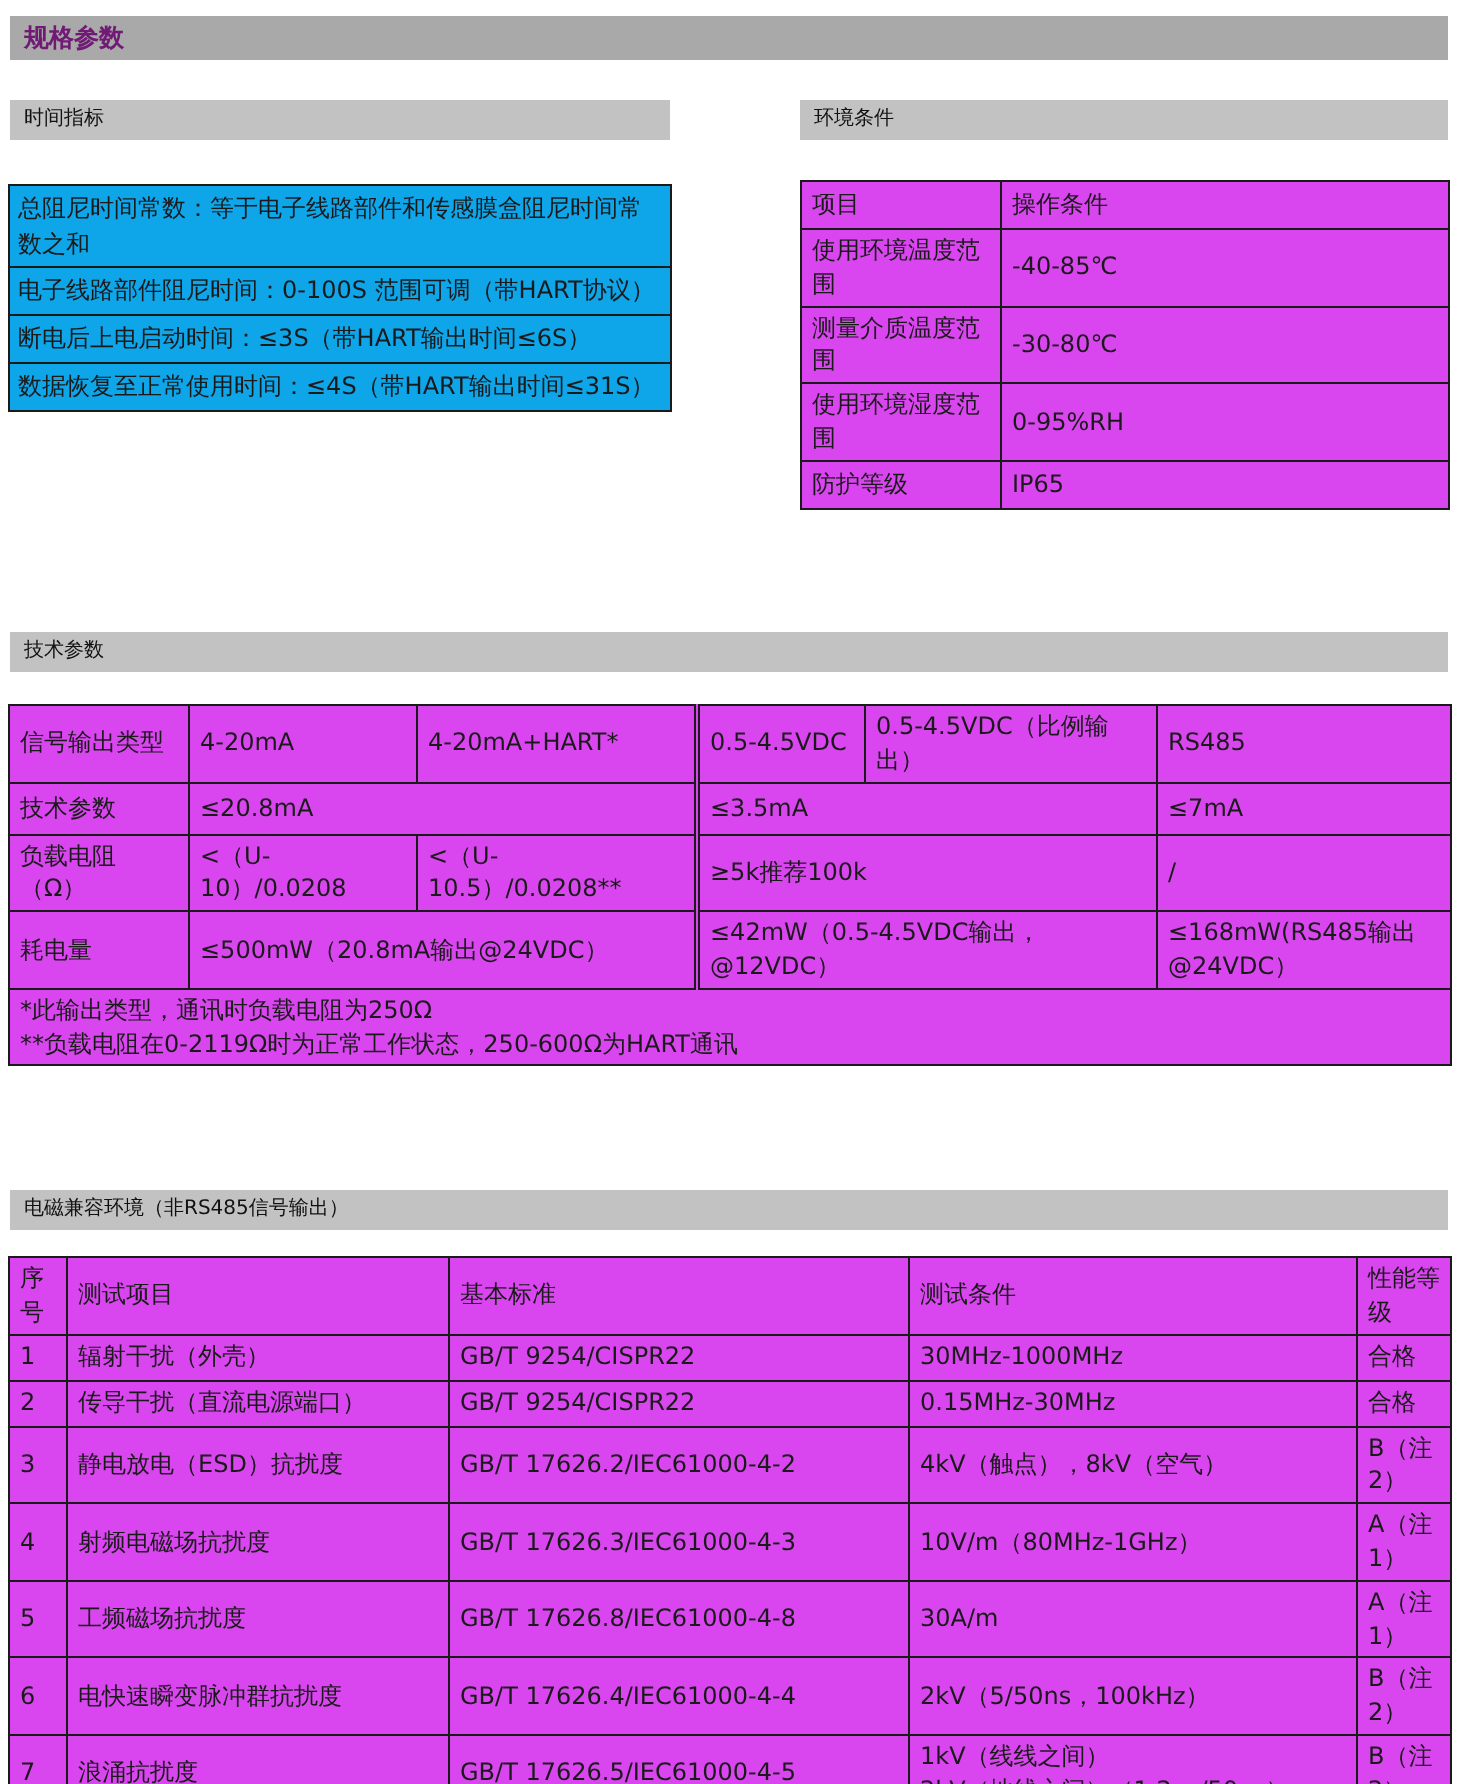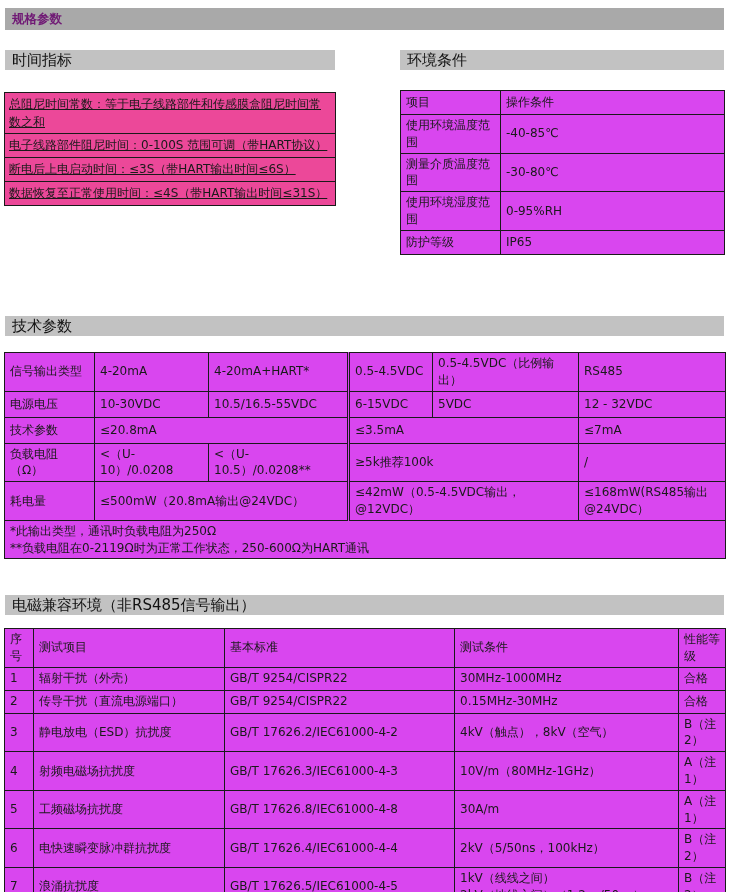"时间指标" .banner-light { font-size: 15px -> 10px }
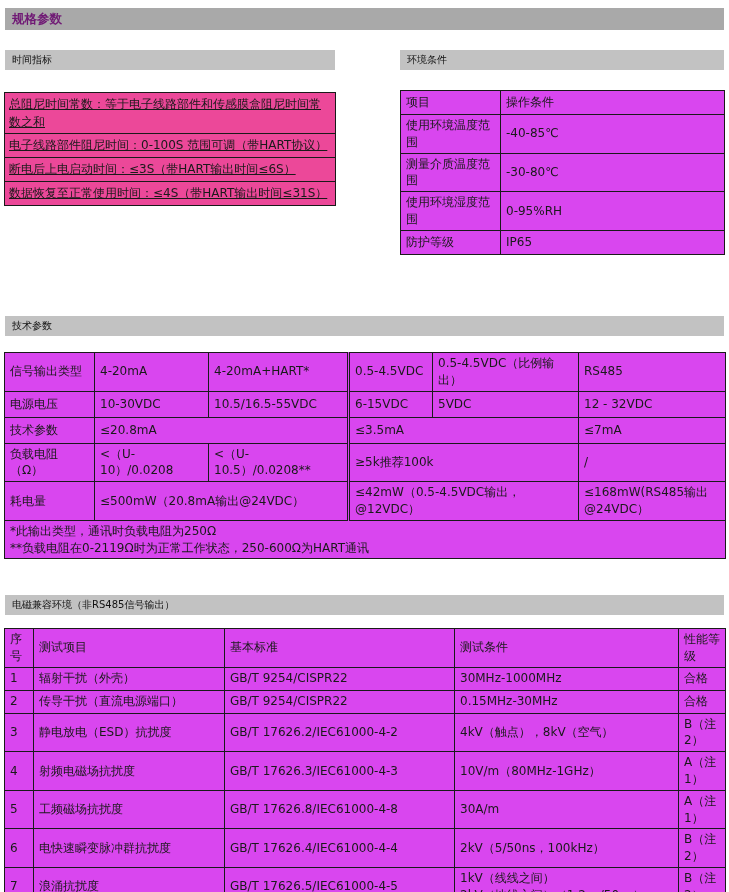"总阻尼时间常数：等于电子线路部件和传感膜盒阻尼时间常数之和" .tbox { background: #ec4899 -> #0ea5e9; text-decoration: underline -> none }
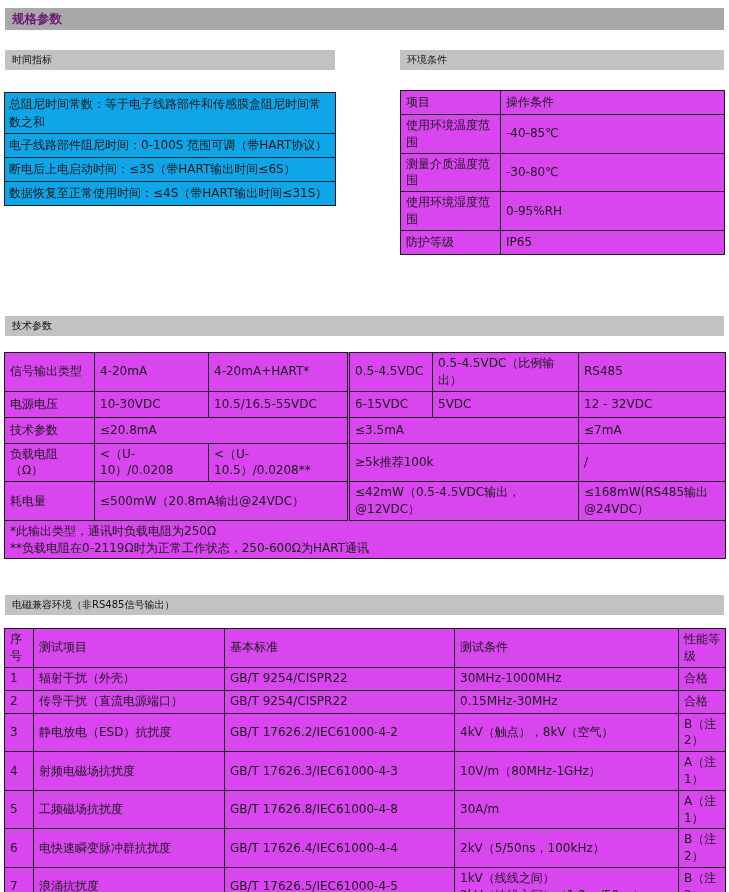"电源电压" tr { html: <tr> <td>电源电压</td> <td>10-30VDC</td> <td>10.5/16.5-55VDC</td> <td>6-15VDC</td> <td>5VDC</td> <td>12 - 32VDC</td> </tr> -> none }
